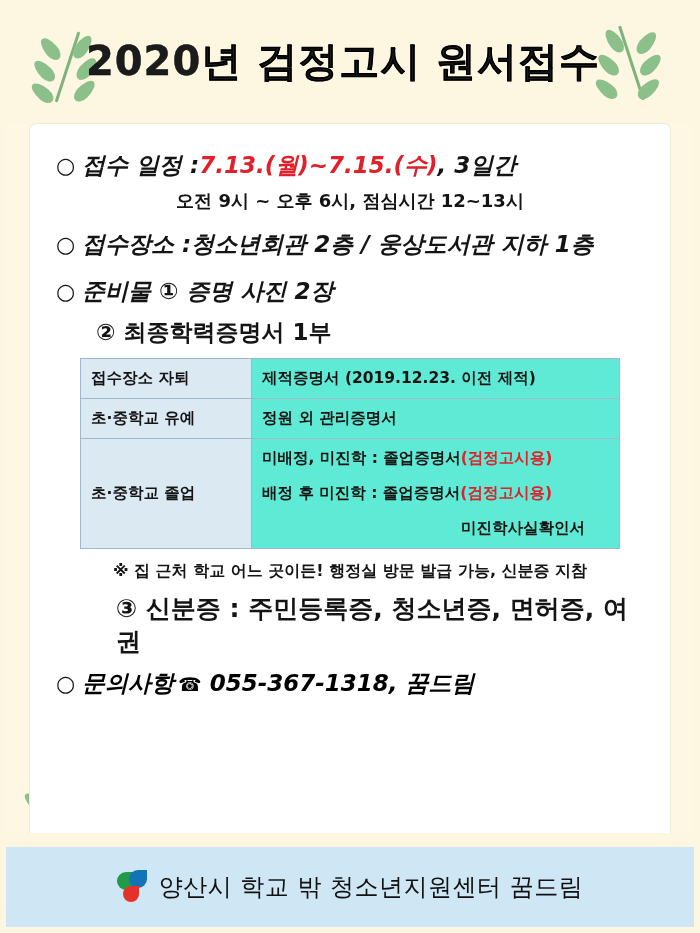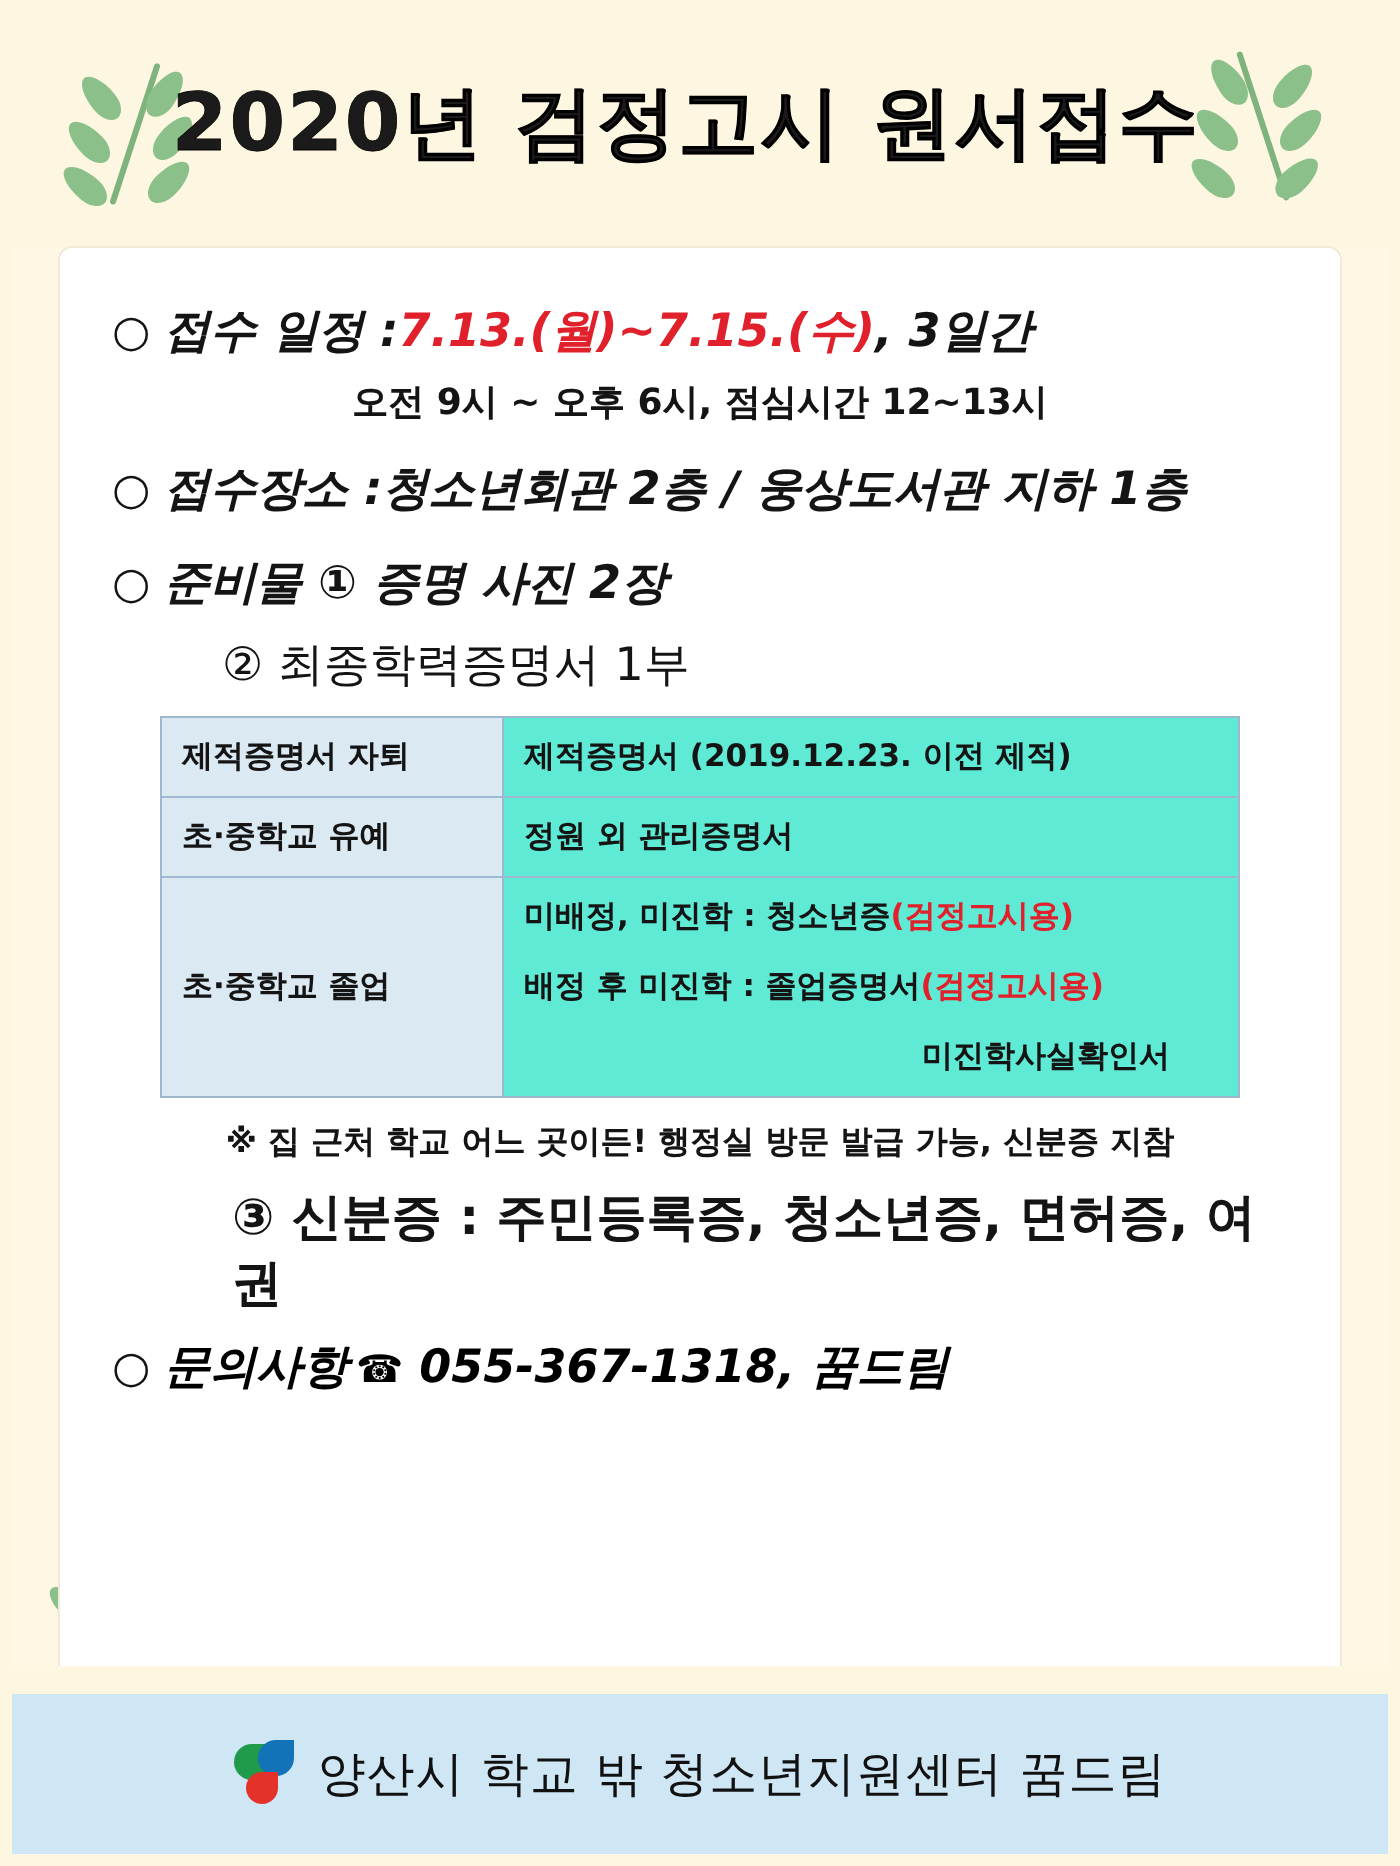"② 최종학력증명서 1부" .prep2 { font-weight: normal -> bold; margin: 10px 0 10px 55px -> 10px 0 10px 40px }
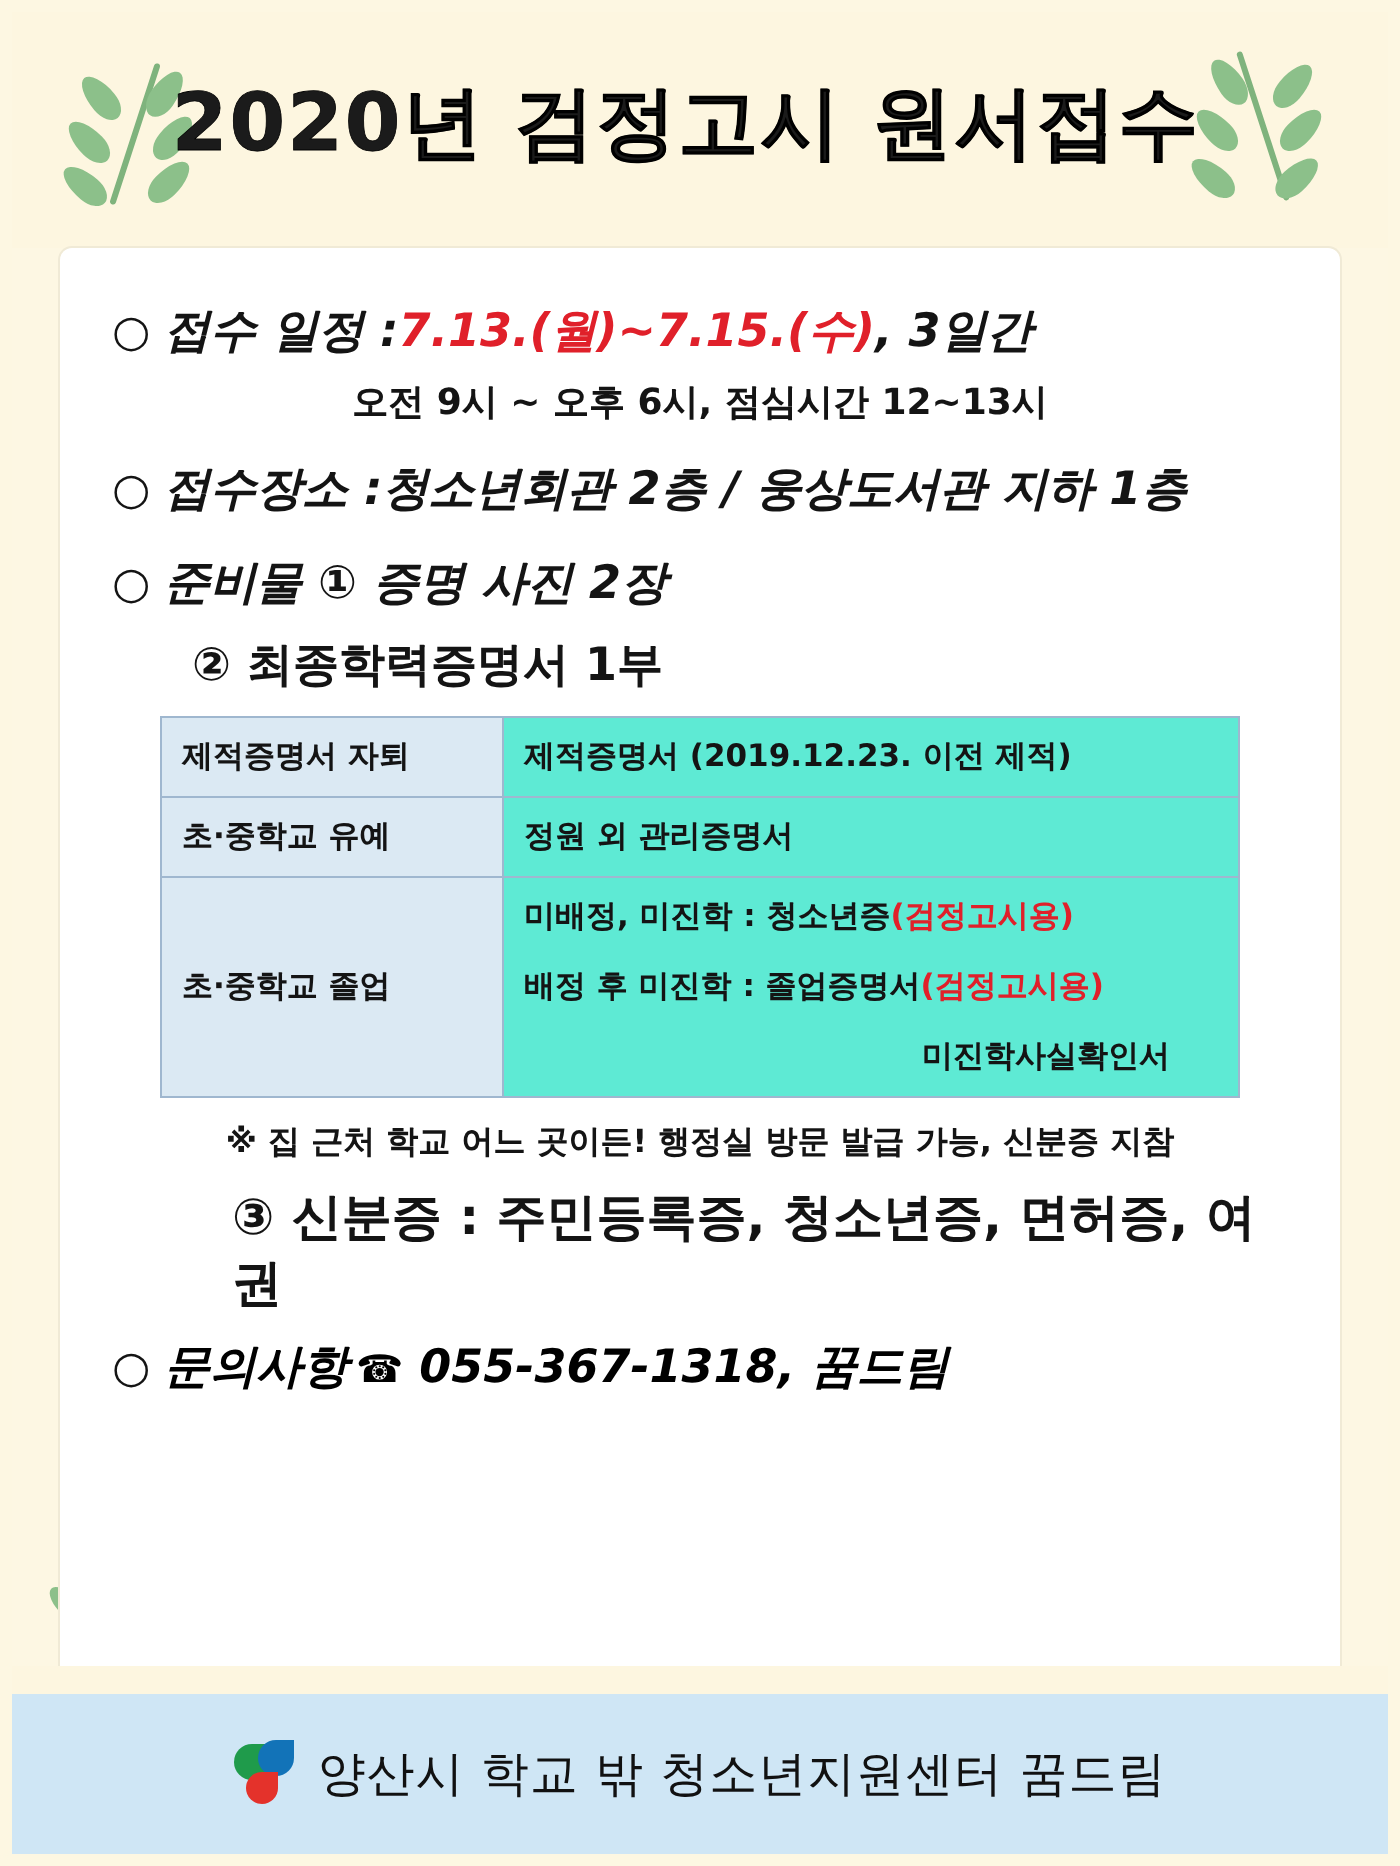"제적증명서 자퇴" td.key { text: 제적증명서 -> 접수장소 }
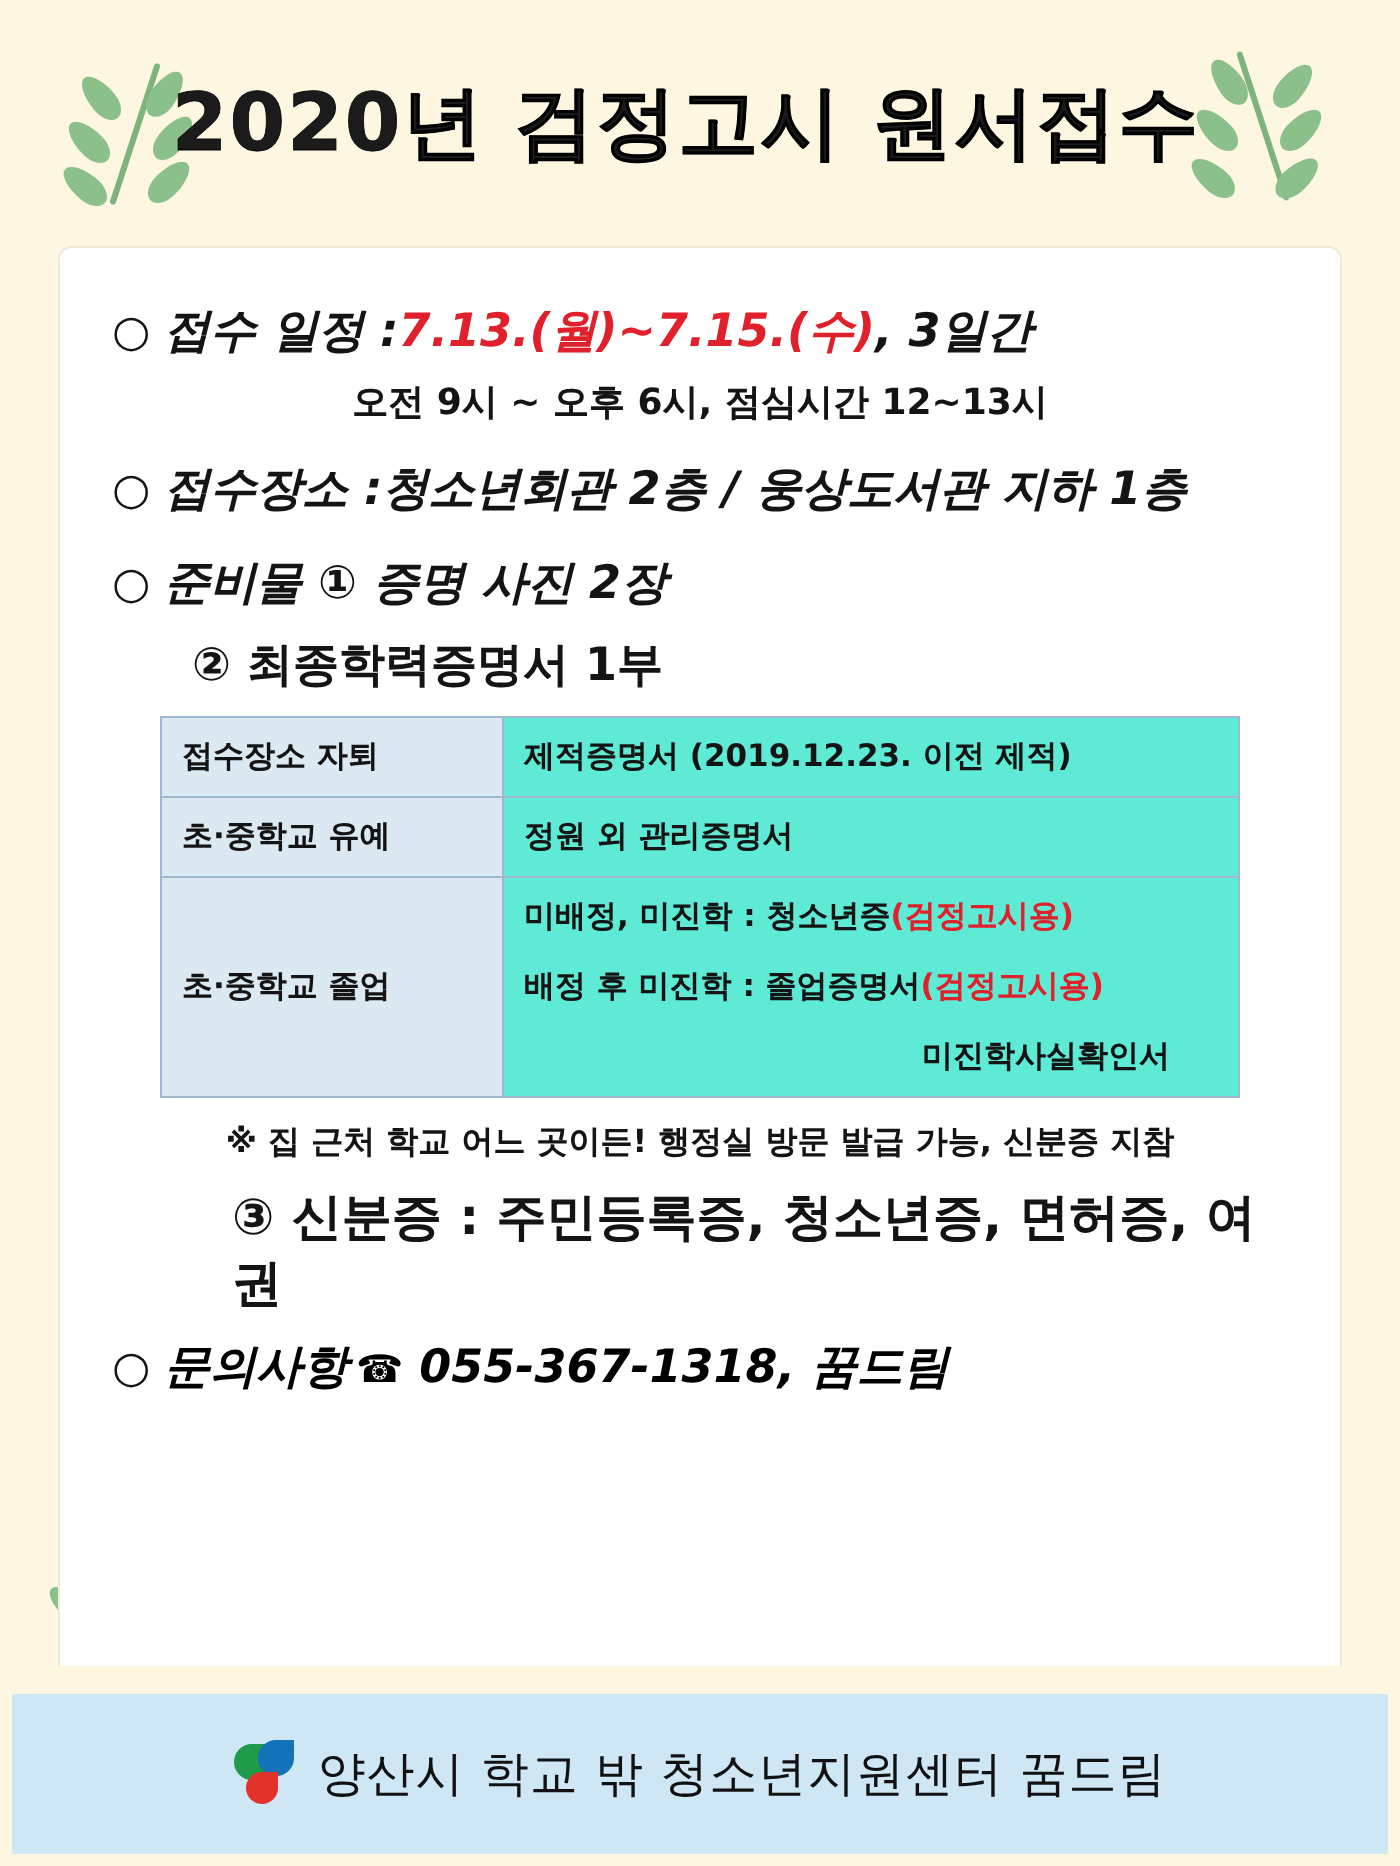"미배정, 미진학 : 청소년증" span { text: 청소년증 -> 졸업증명서 }
